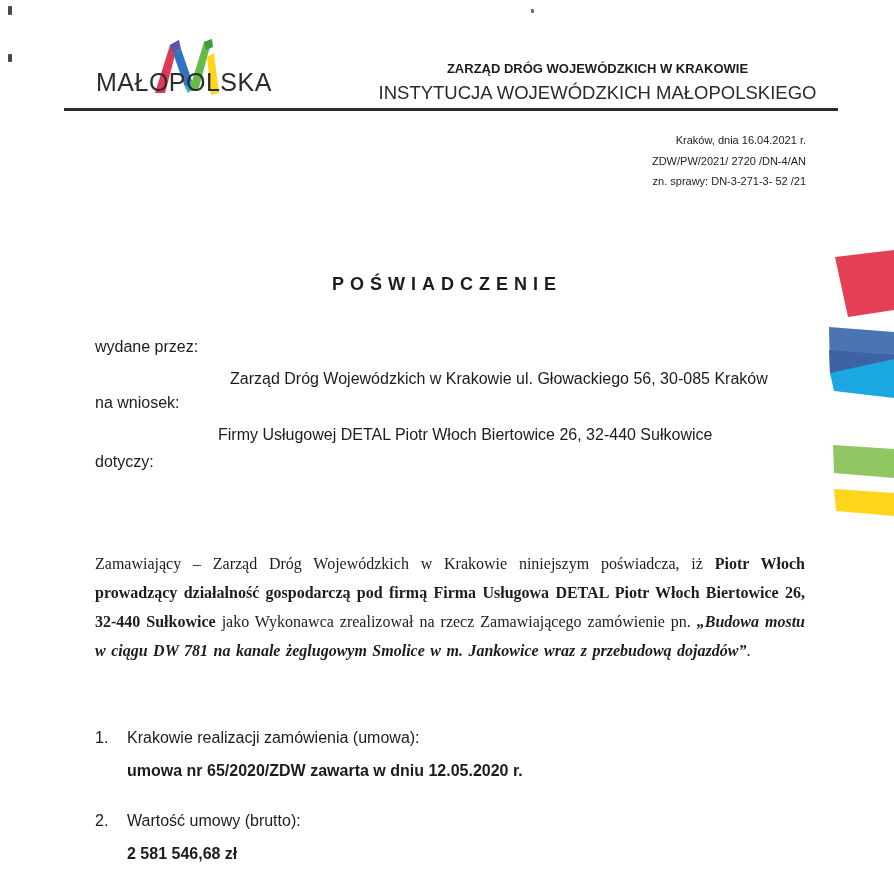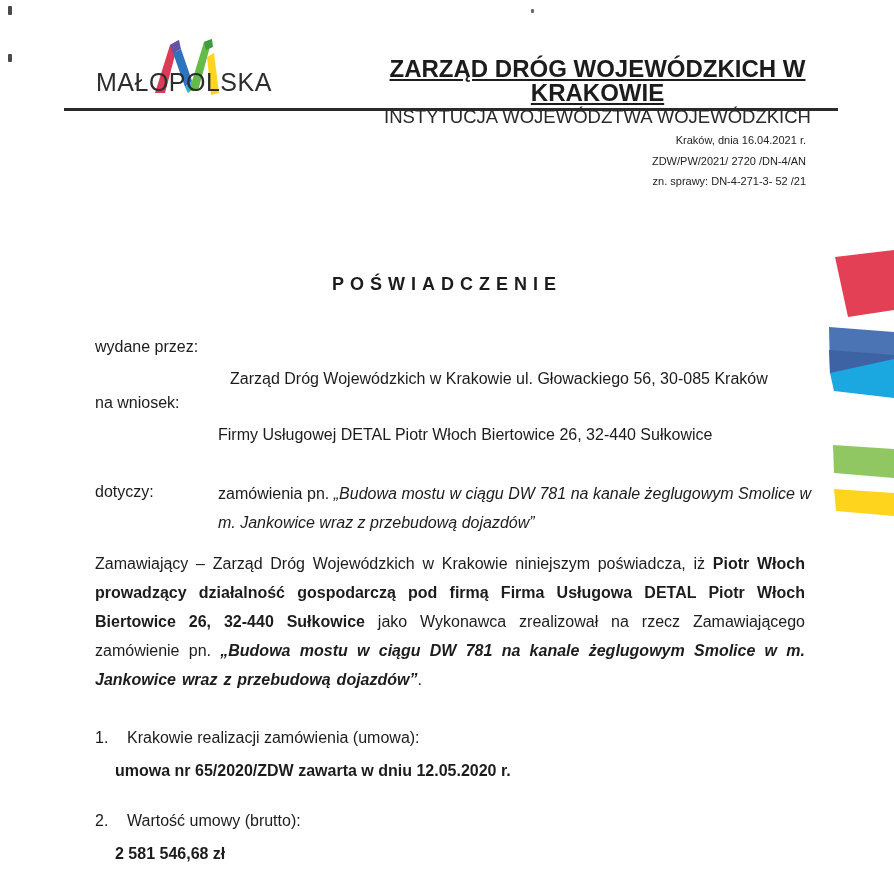"ZARZĄD DRÓG WOJEWÓDZKICH W KRAKOWIE" .org1 { font-size: 24px -> 13px; text-decoration: underline -> none }
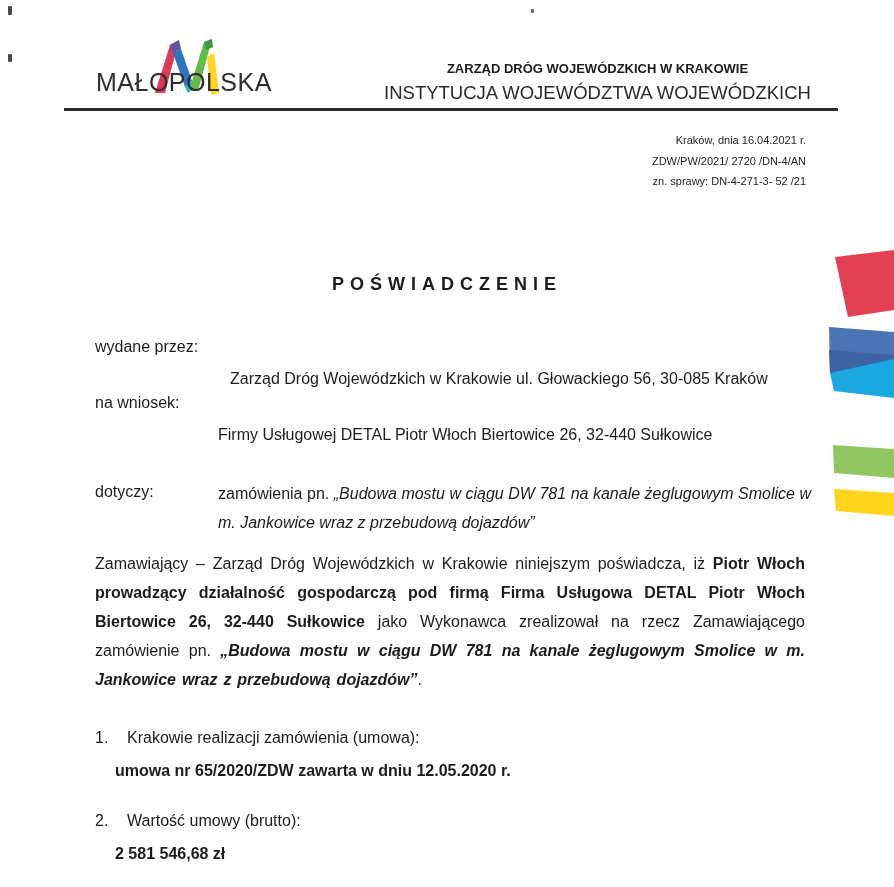"INSTYTUCJA WOJEWÓDZTWA WOJEWÓDZKICH" div.org2 { text: WOJEWÓDZTWA WOJEWÓDZKICH -> WOJEWÓDZKICH MAŁOPOLSKIEGO }
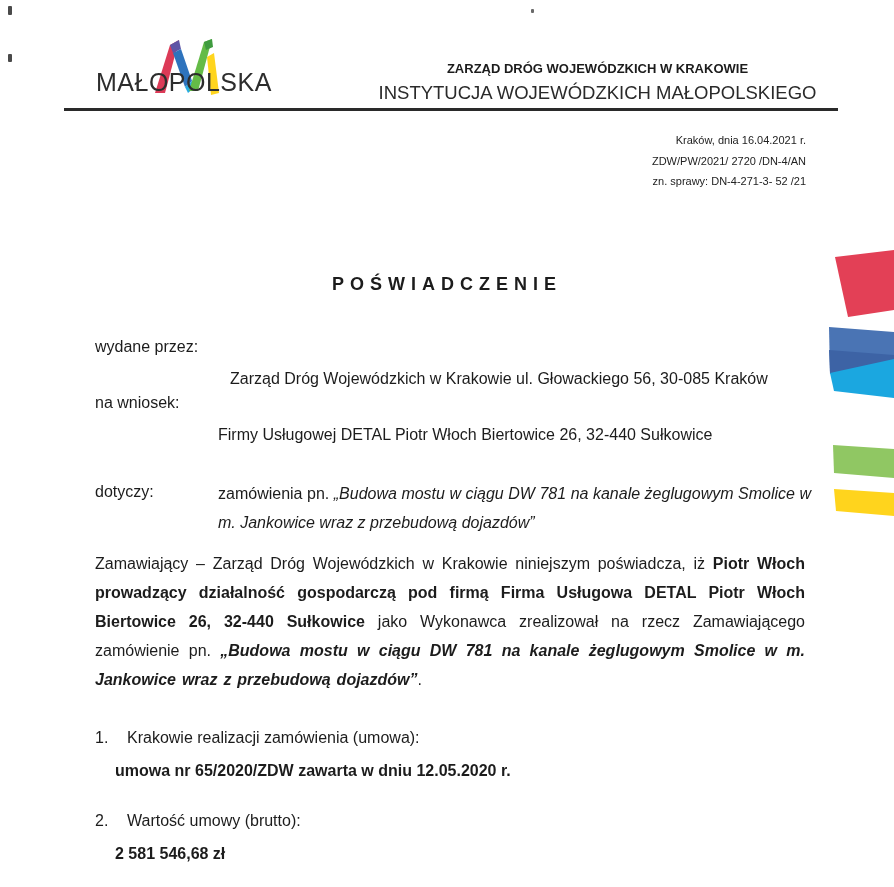"zn. sprawy: DN-4-271-3- 52 /21" div { text: DN-4-271-3- -> DN-3-271-3- }
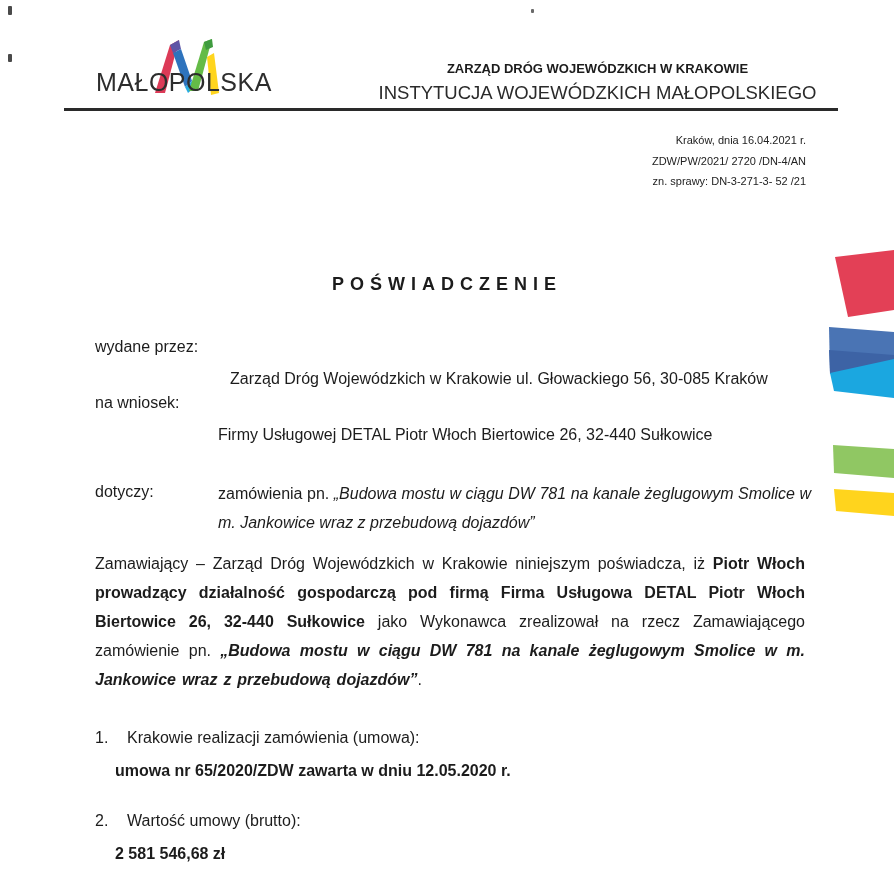"zamówienia pn. „Budowa mostu w" div.value { html: <div><span>zamówienia pn. </span><span>„Budowa mostu w ciągu DW 781 na kanale żeglugowym Smolice w m. Jankowice wraz z przebudową dojazdów”</span></div> -> none }
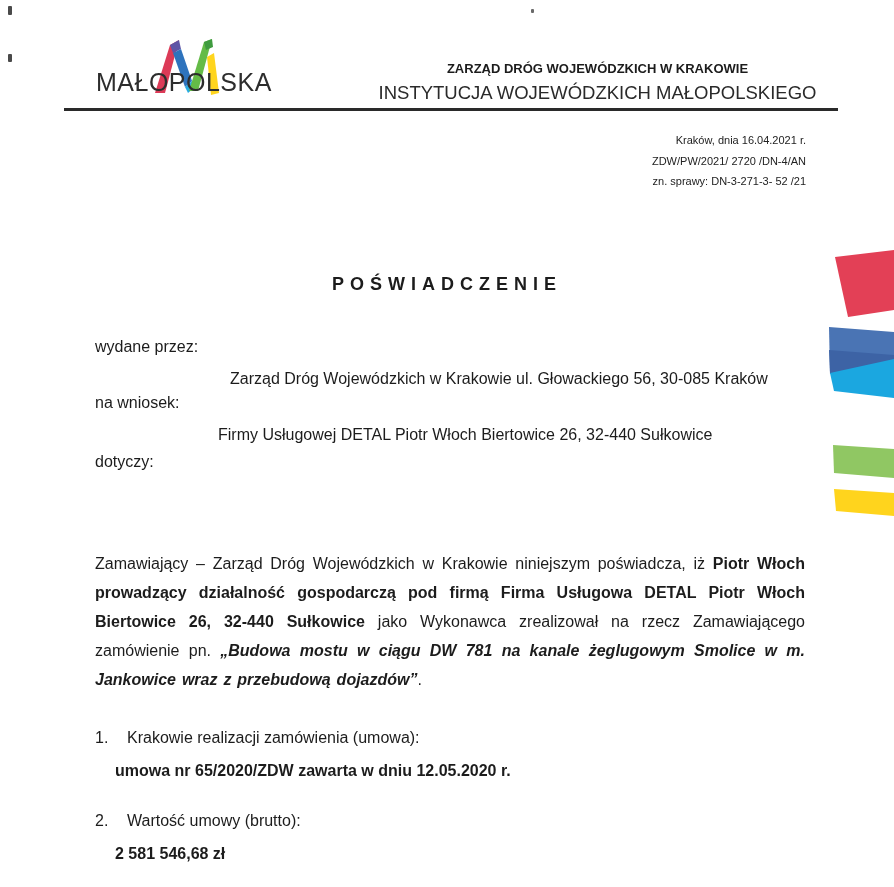"Zamawiający – Zarząd Dróg Wojewódzkich" .statement { font-family: none -> Liberation Serif, serif }
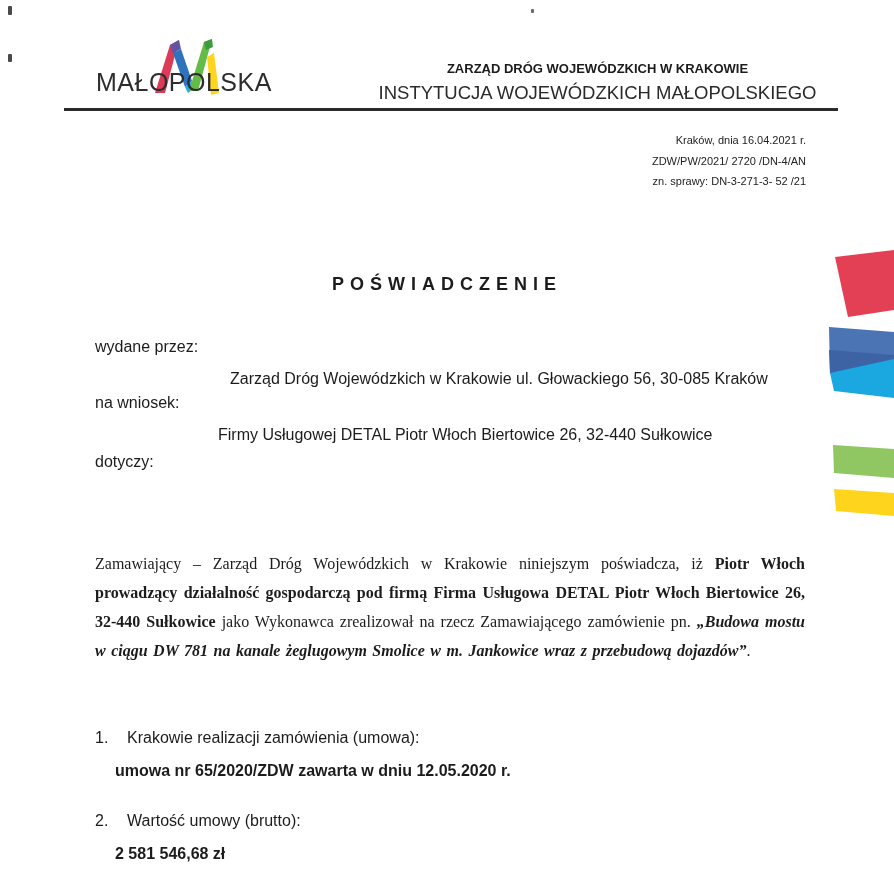"umowa nr 65/2020/ZDW zawarta w" .li-value { margin-left: 20px -> 32px }
